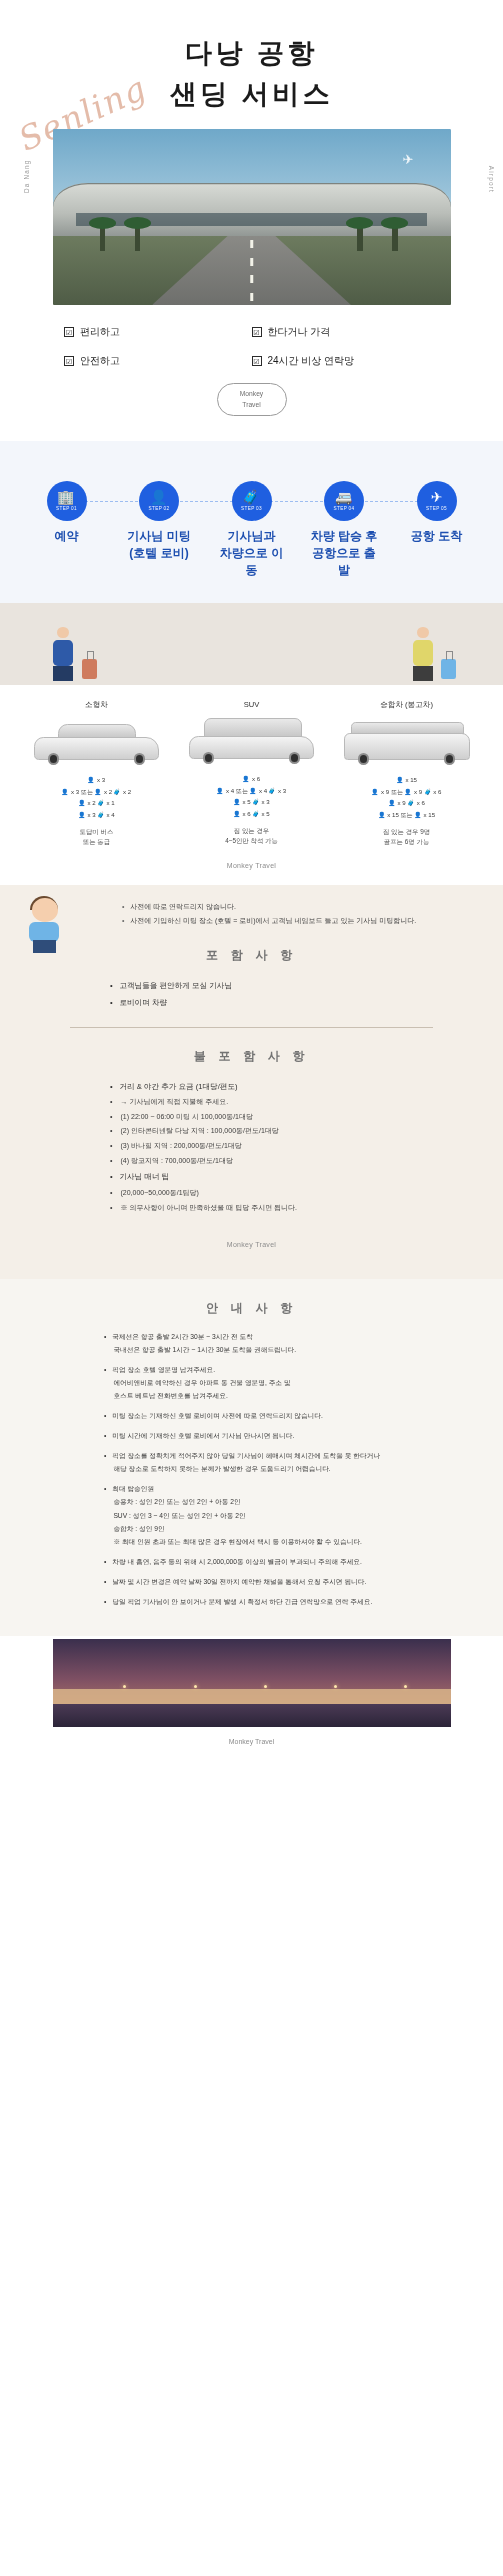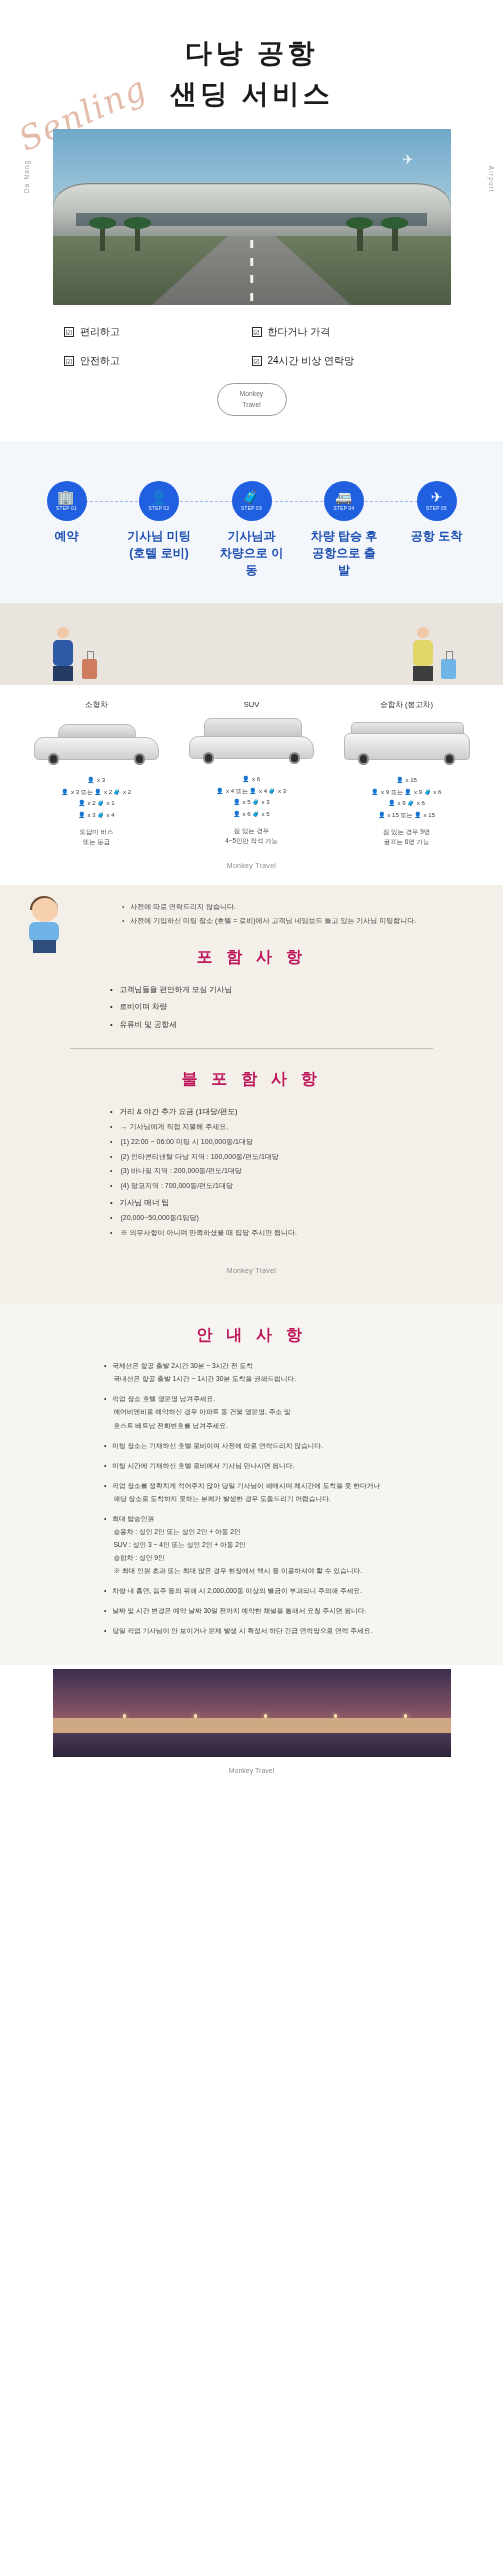"포 함 사 항" .sec-title { color: #be185d -> #737373; font-size: 16px -> 12px }
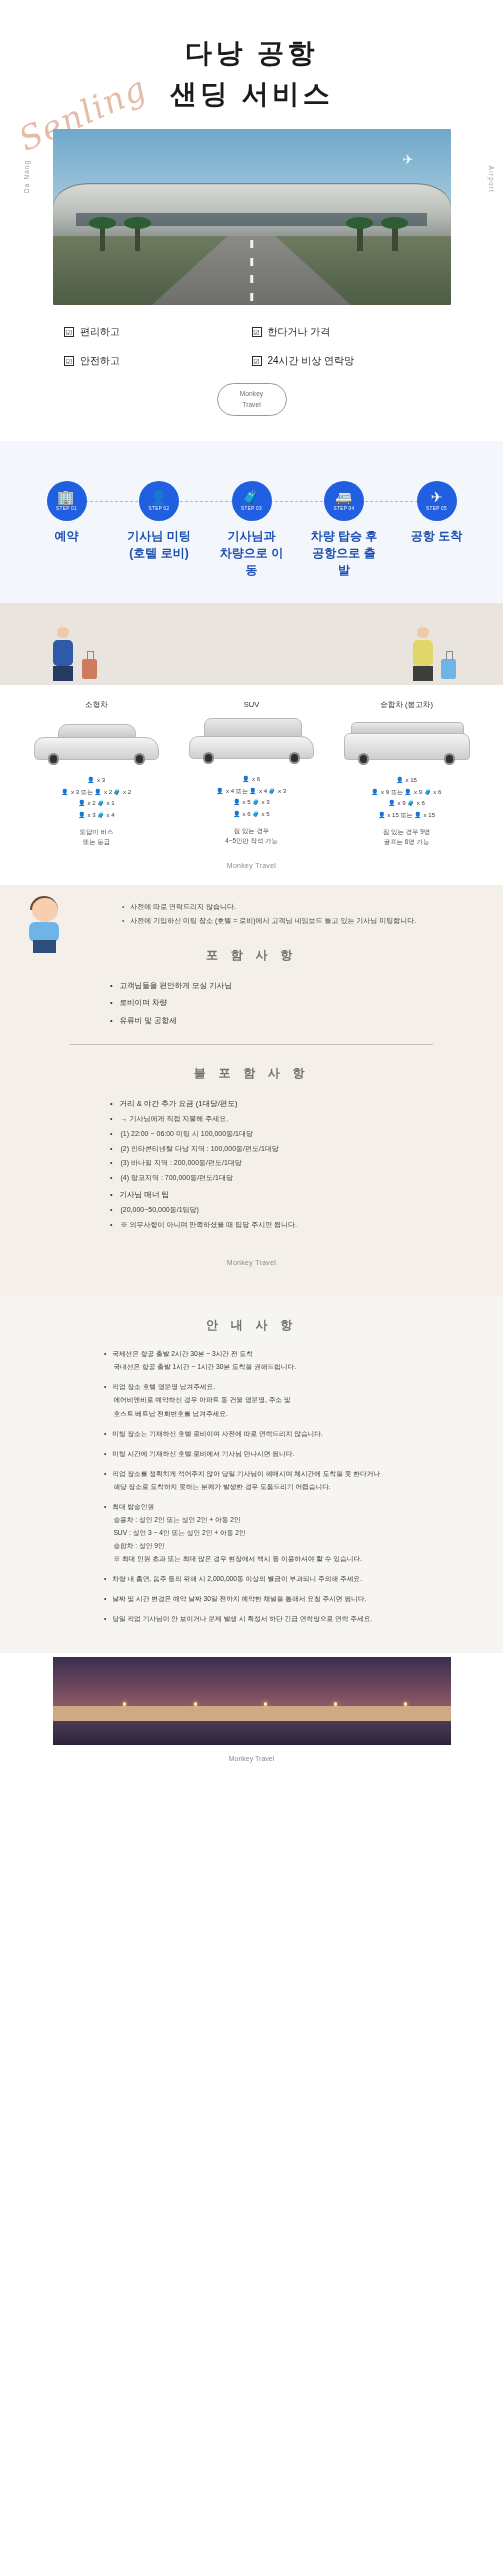"유류비 및 공항세" li { html: <li>유류비 및 공항세</li> -> none }
